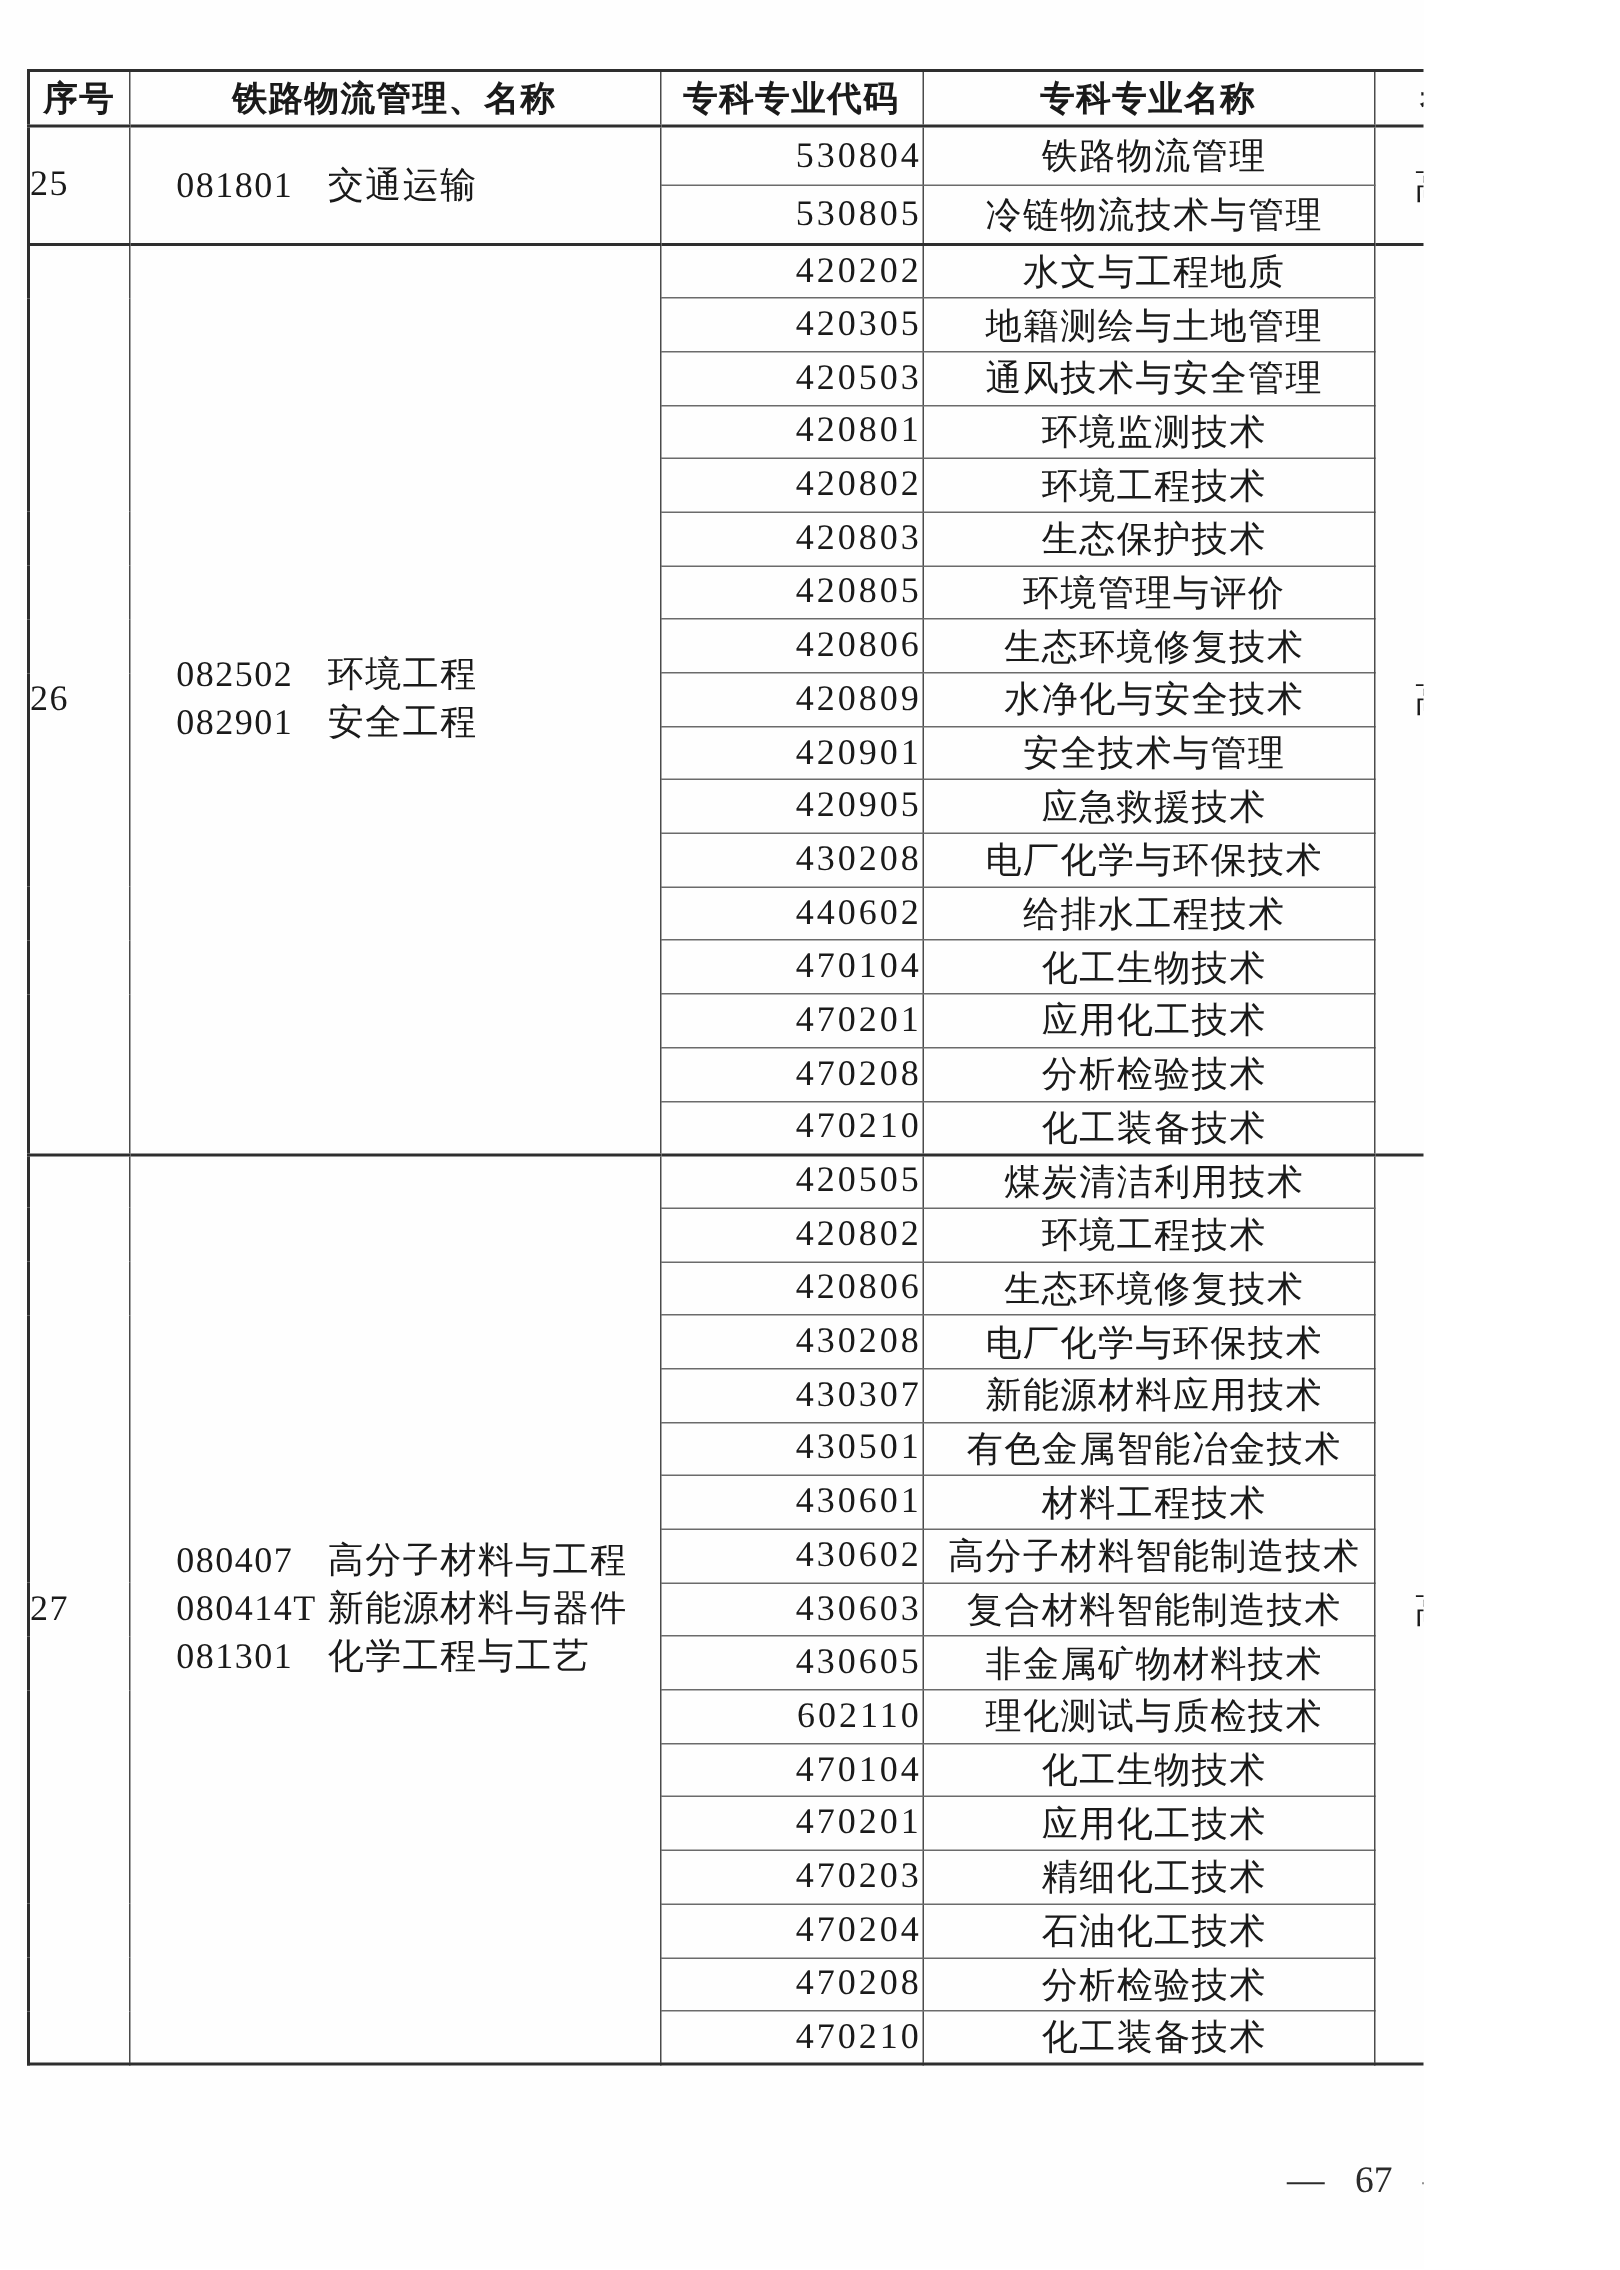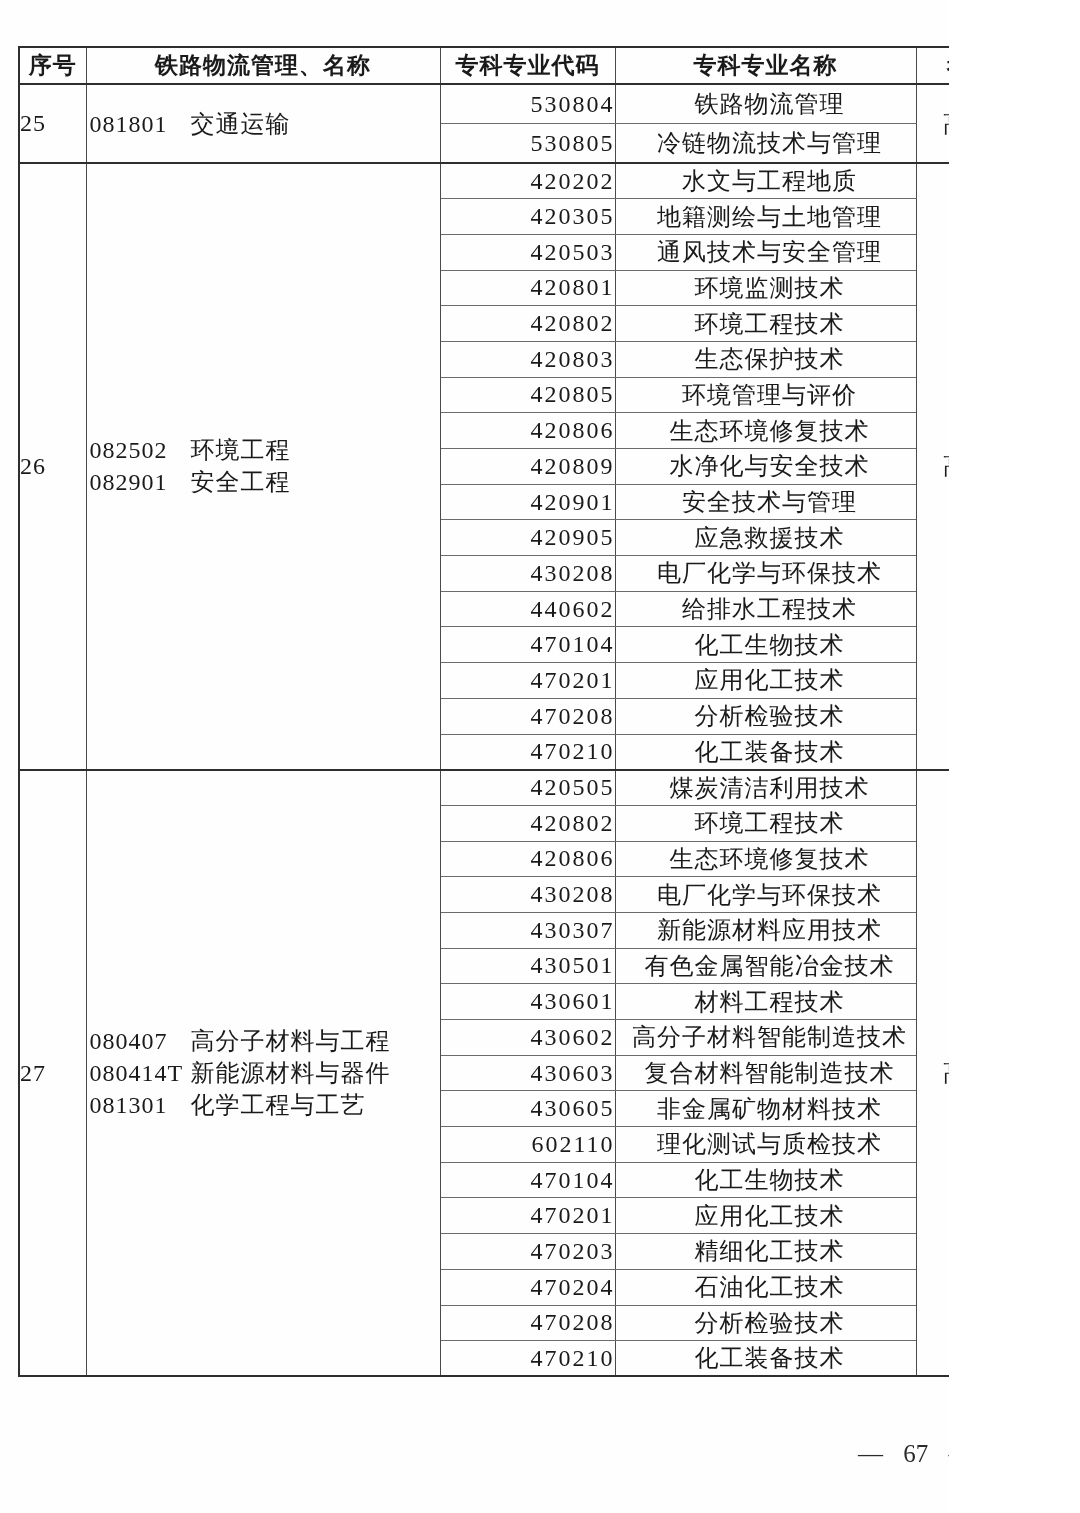"081801" .ug-line { margin-left: none -> 28px }
